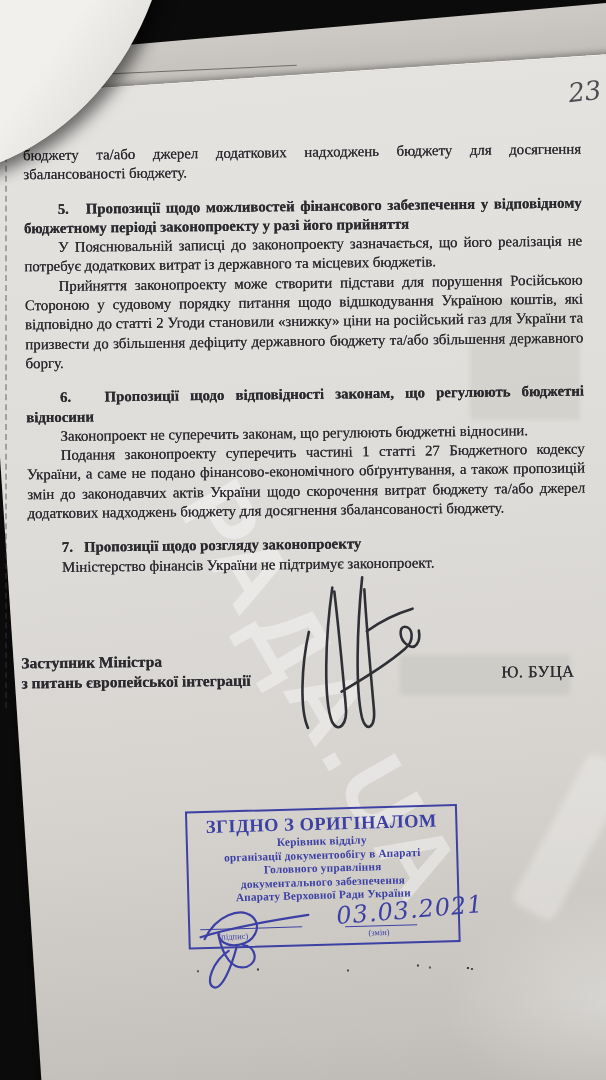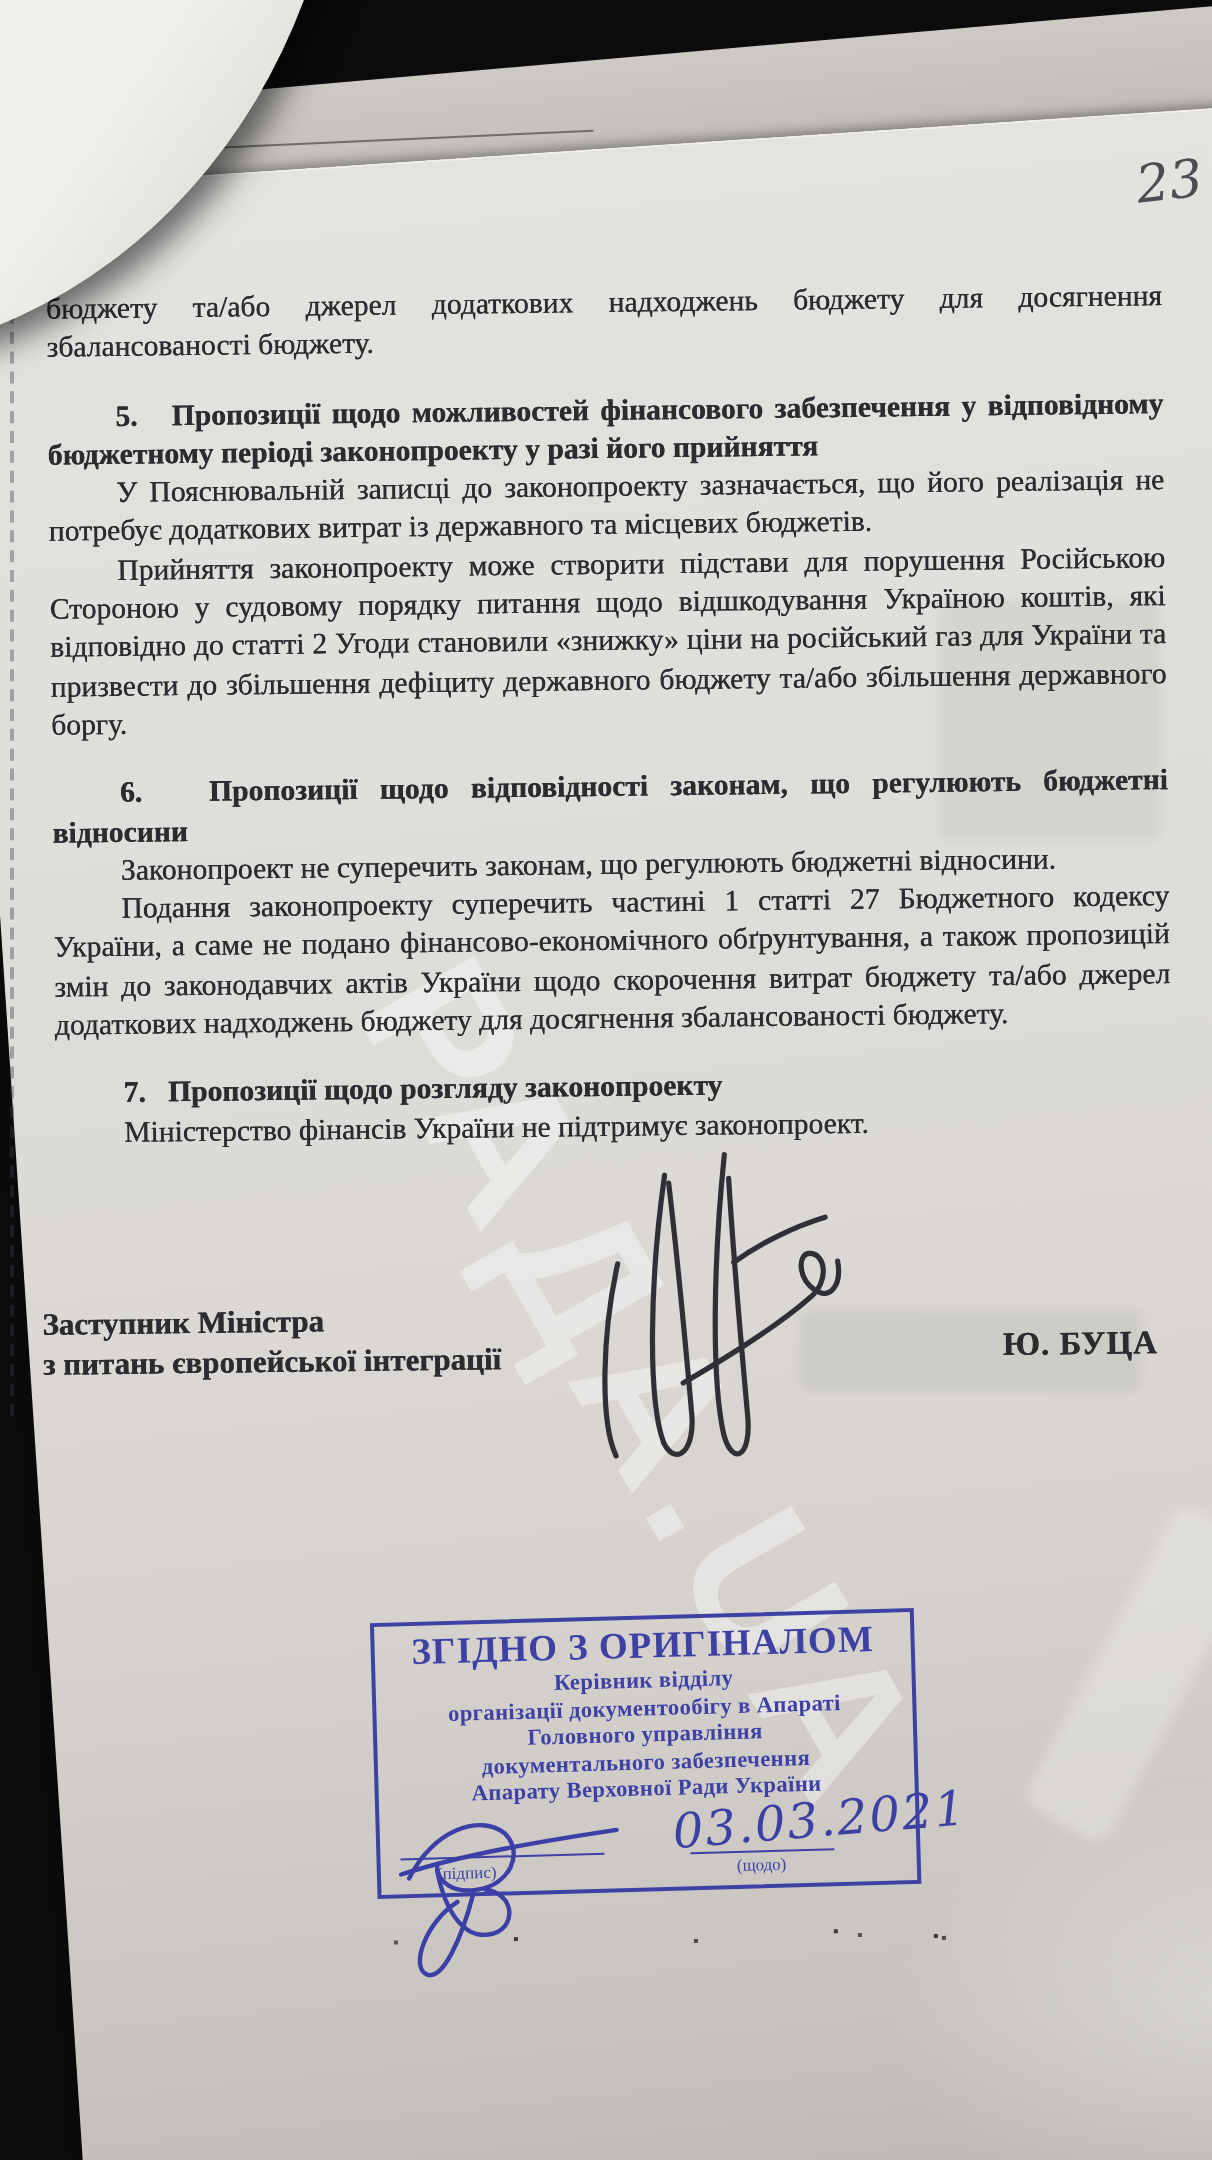"Ю. БУЦА" .signer-name { font-weight: 700 -> 400 }
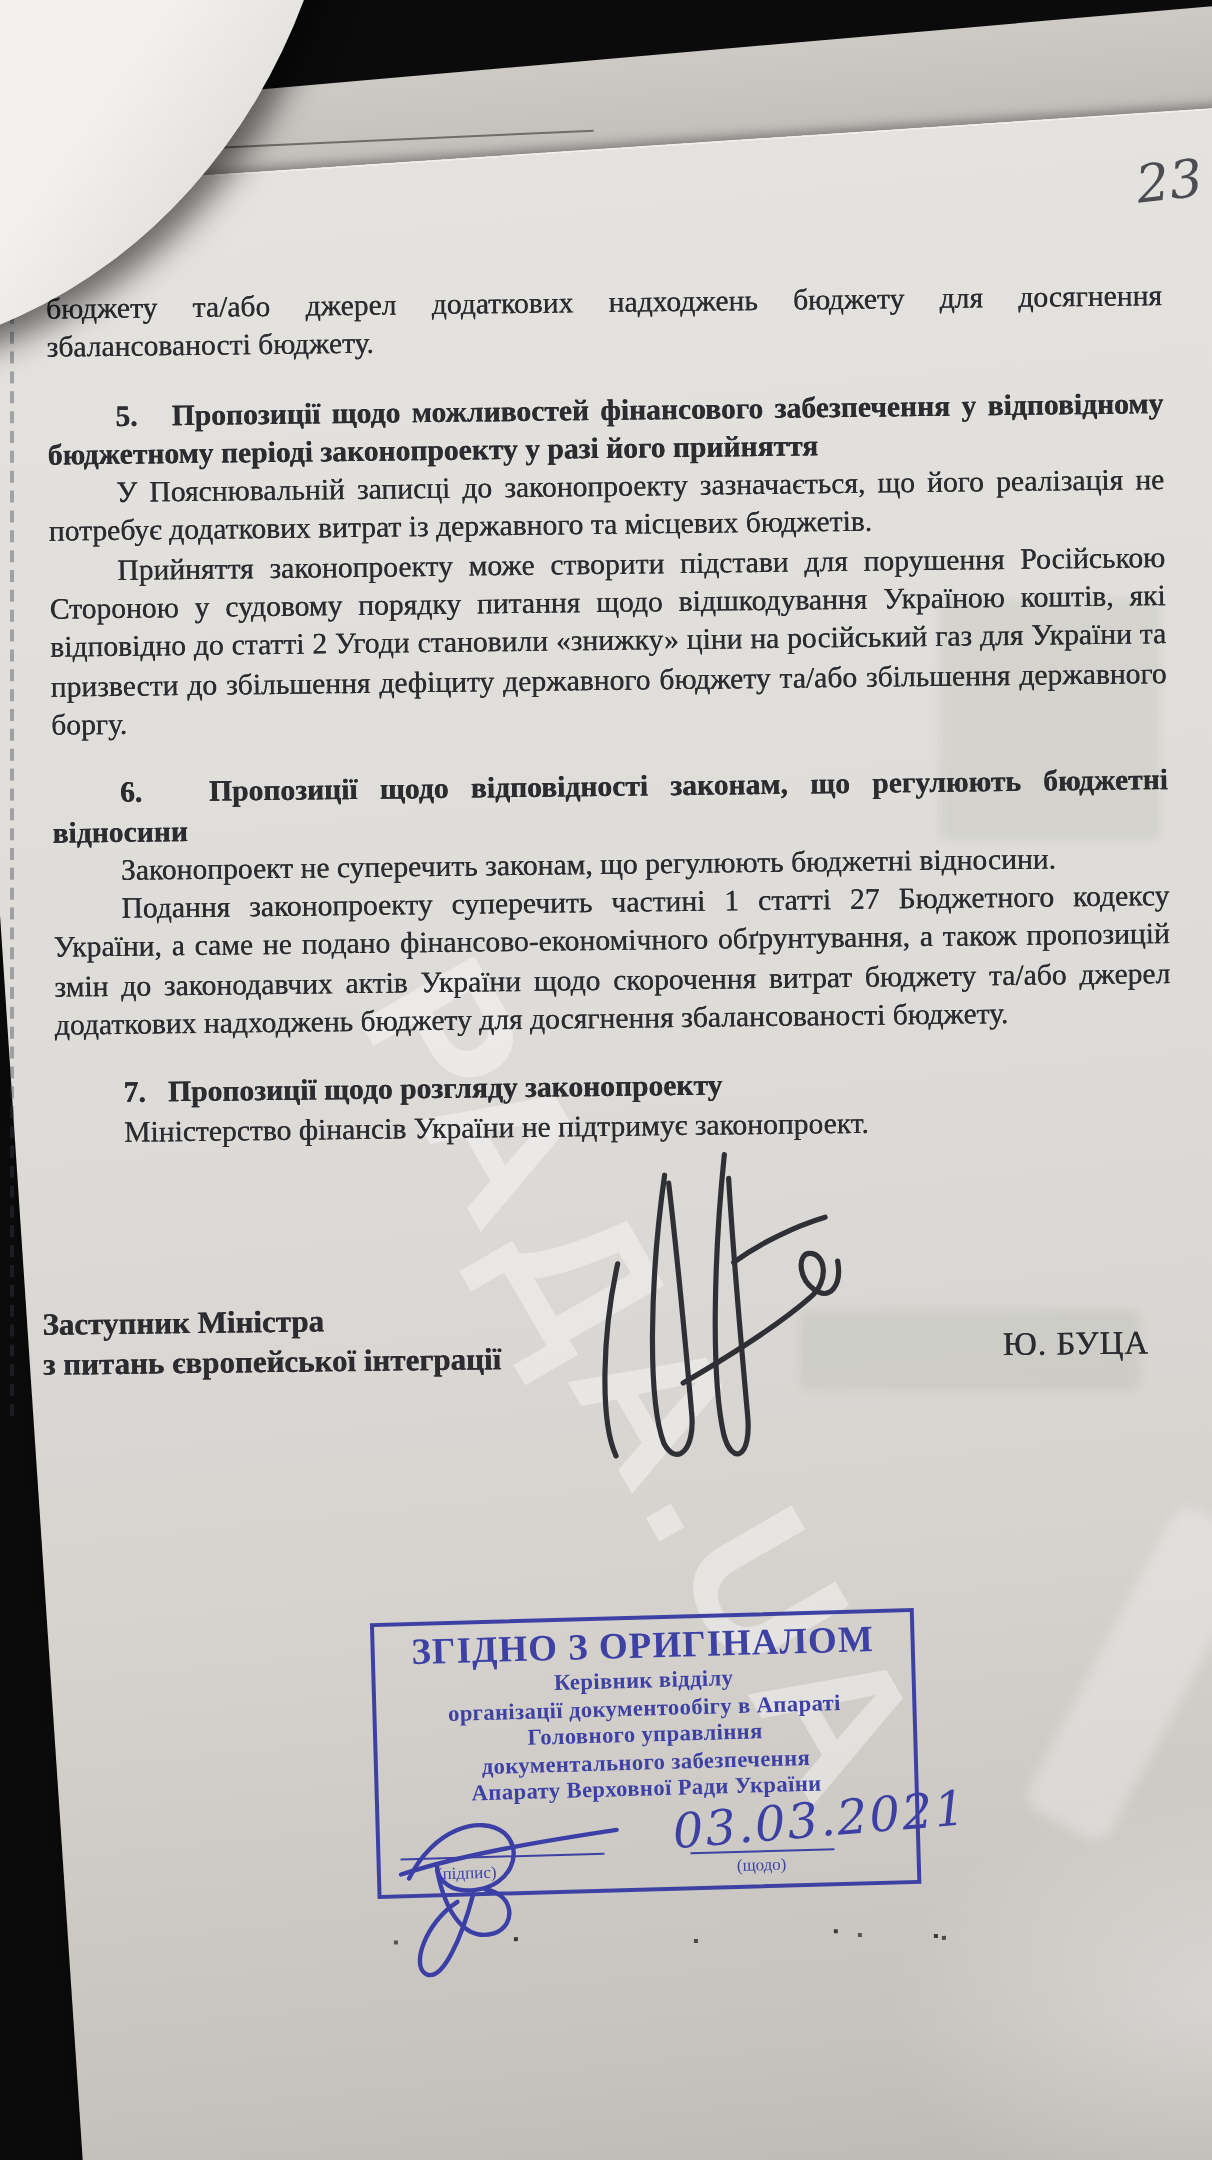"(щодо)" div.stamp-datelabel { text: щодо -> змін }
